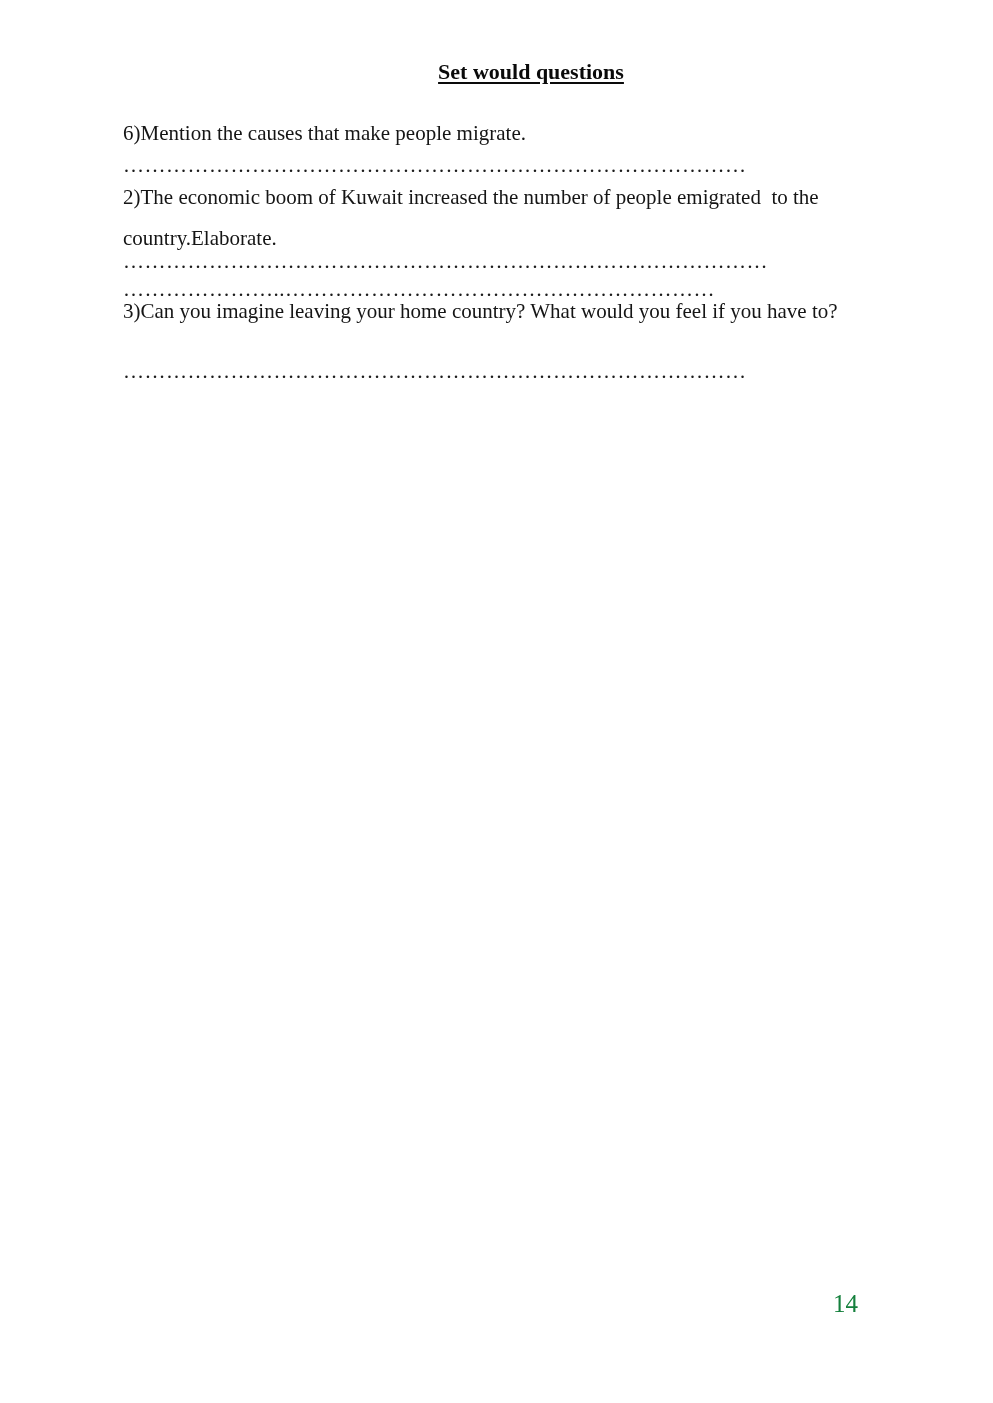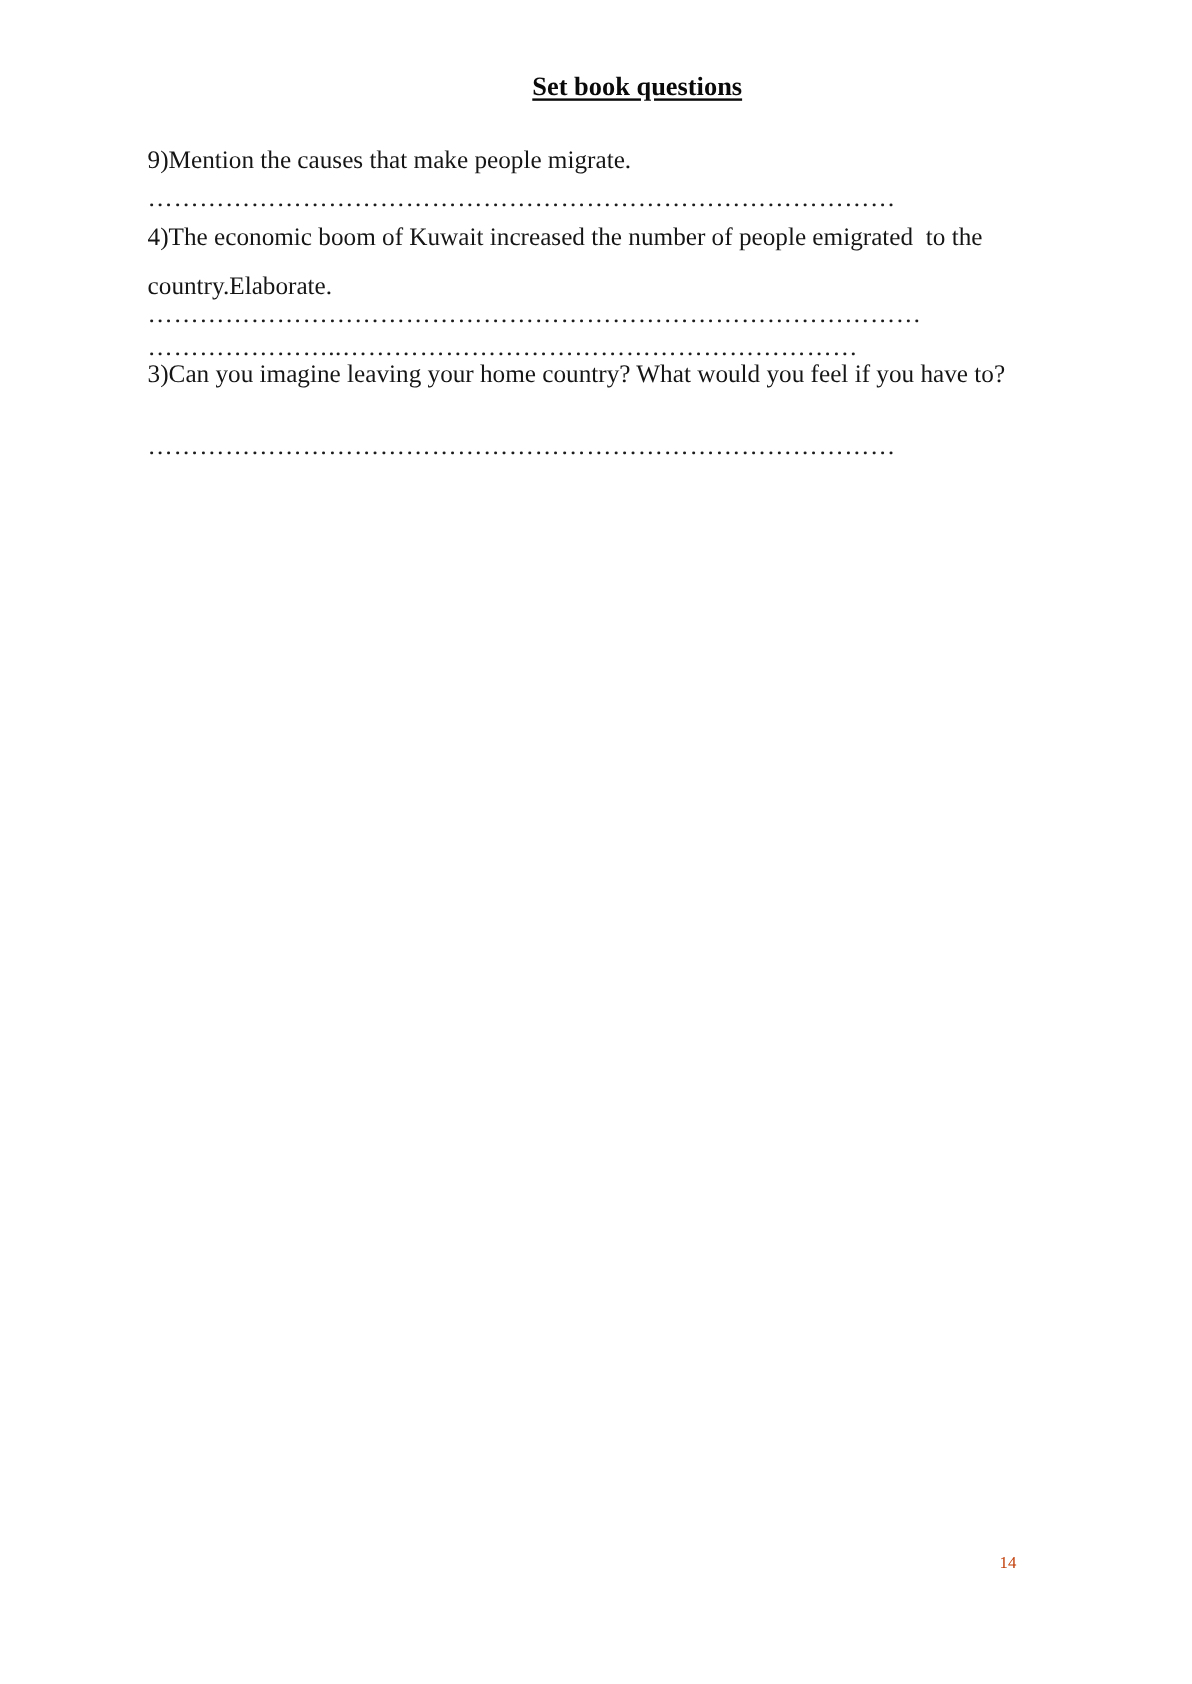"Set book questions" h1.line { text: book -> would }
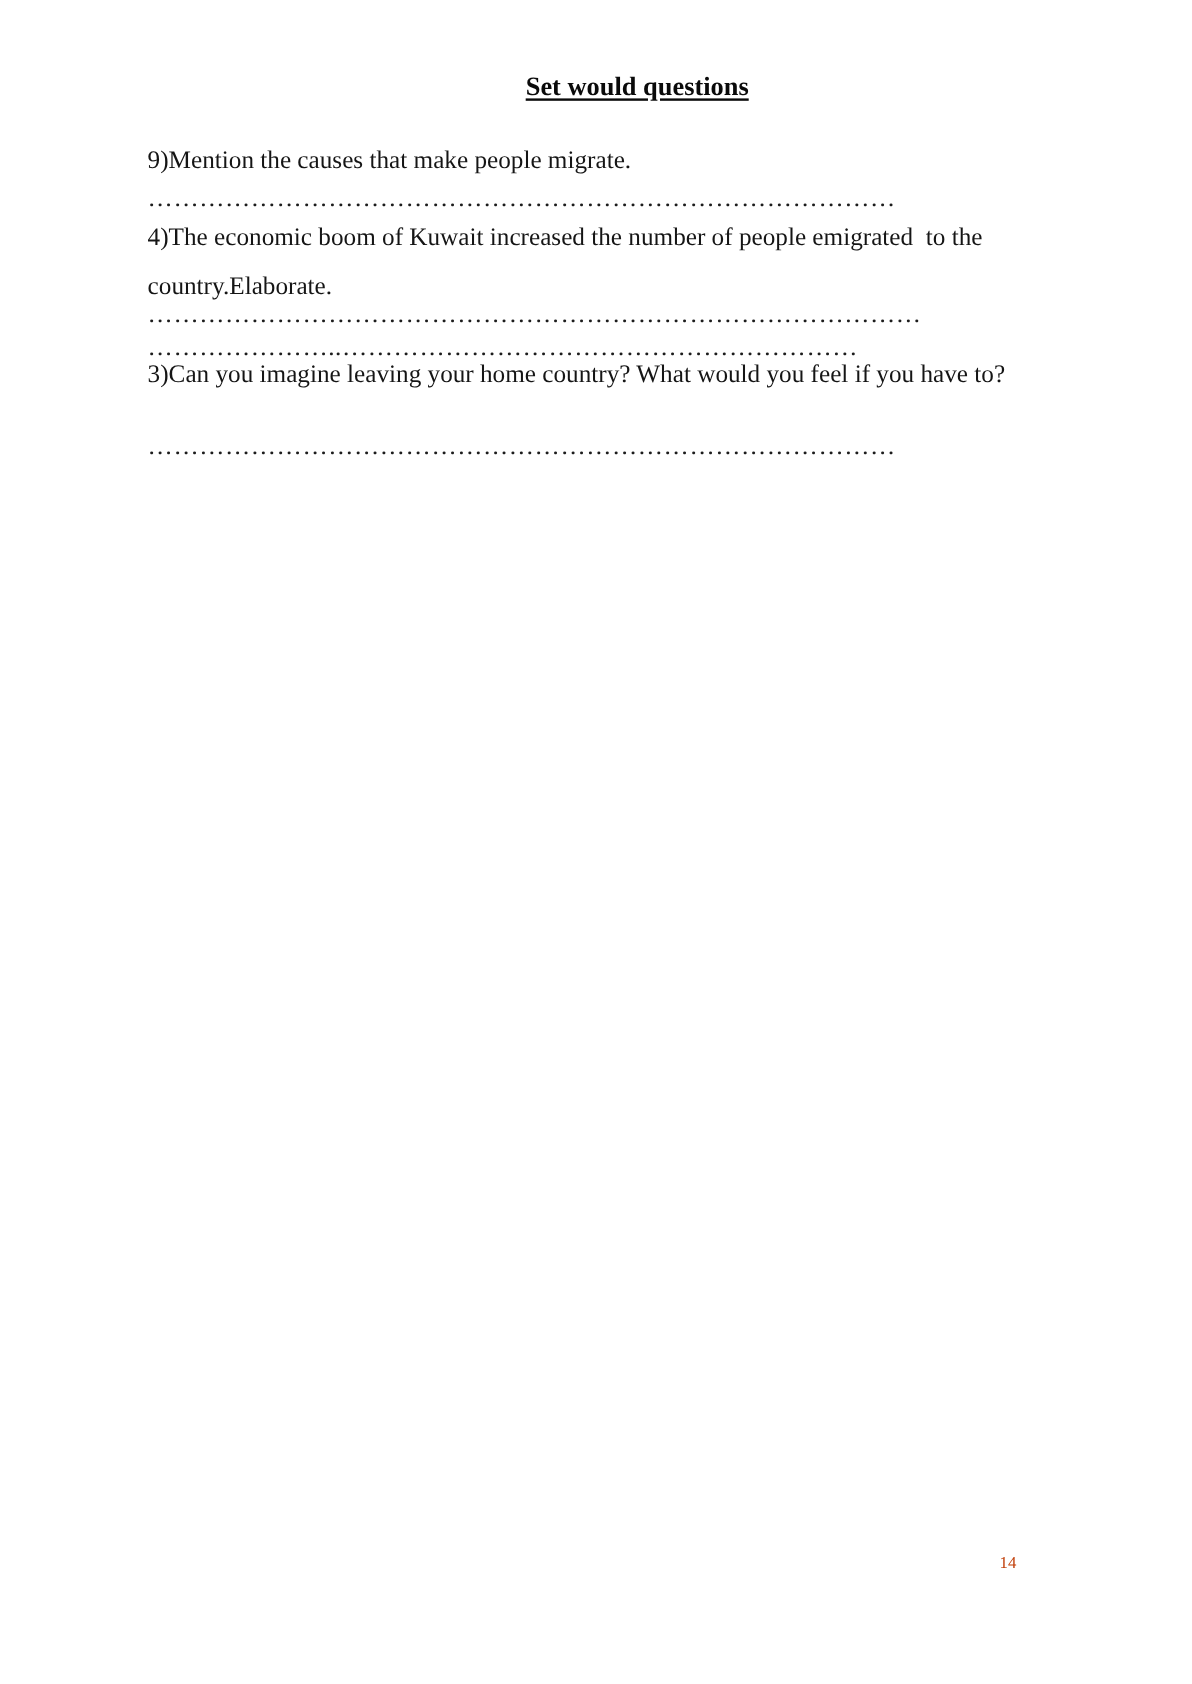"9)Mention the causes that make" p.line { text: 9 -> 6 }
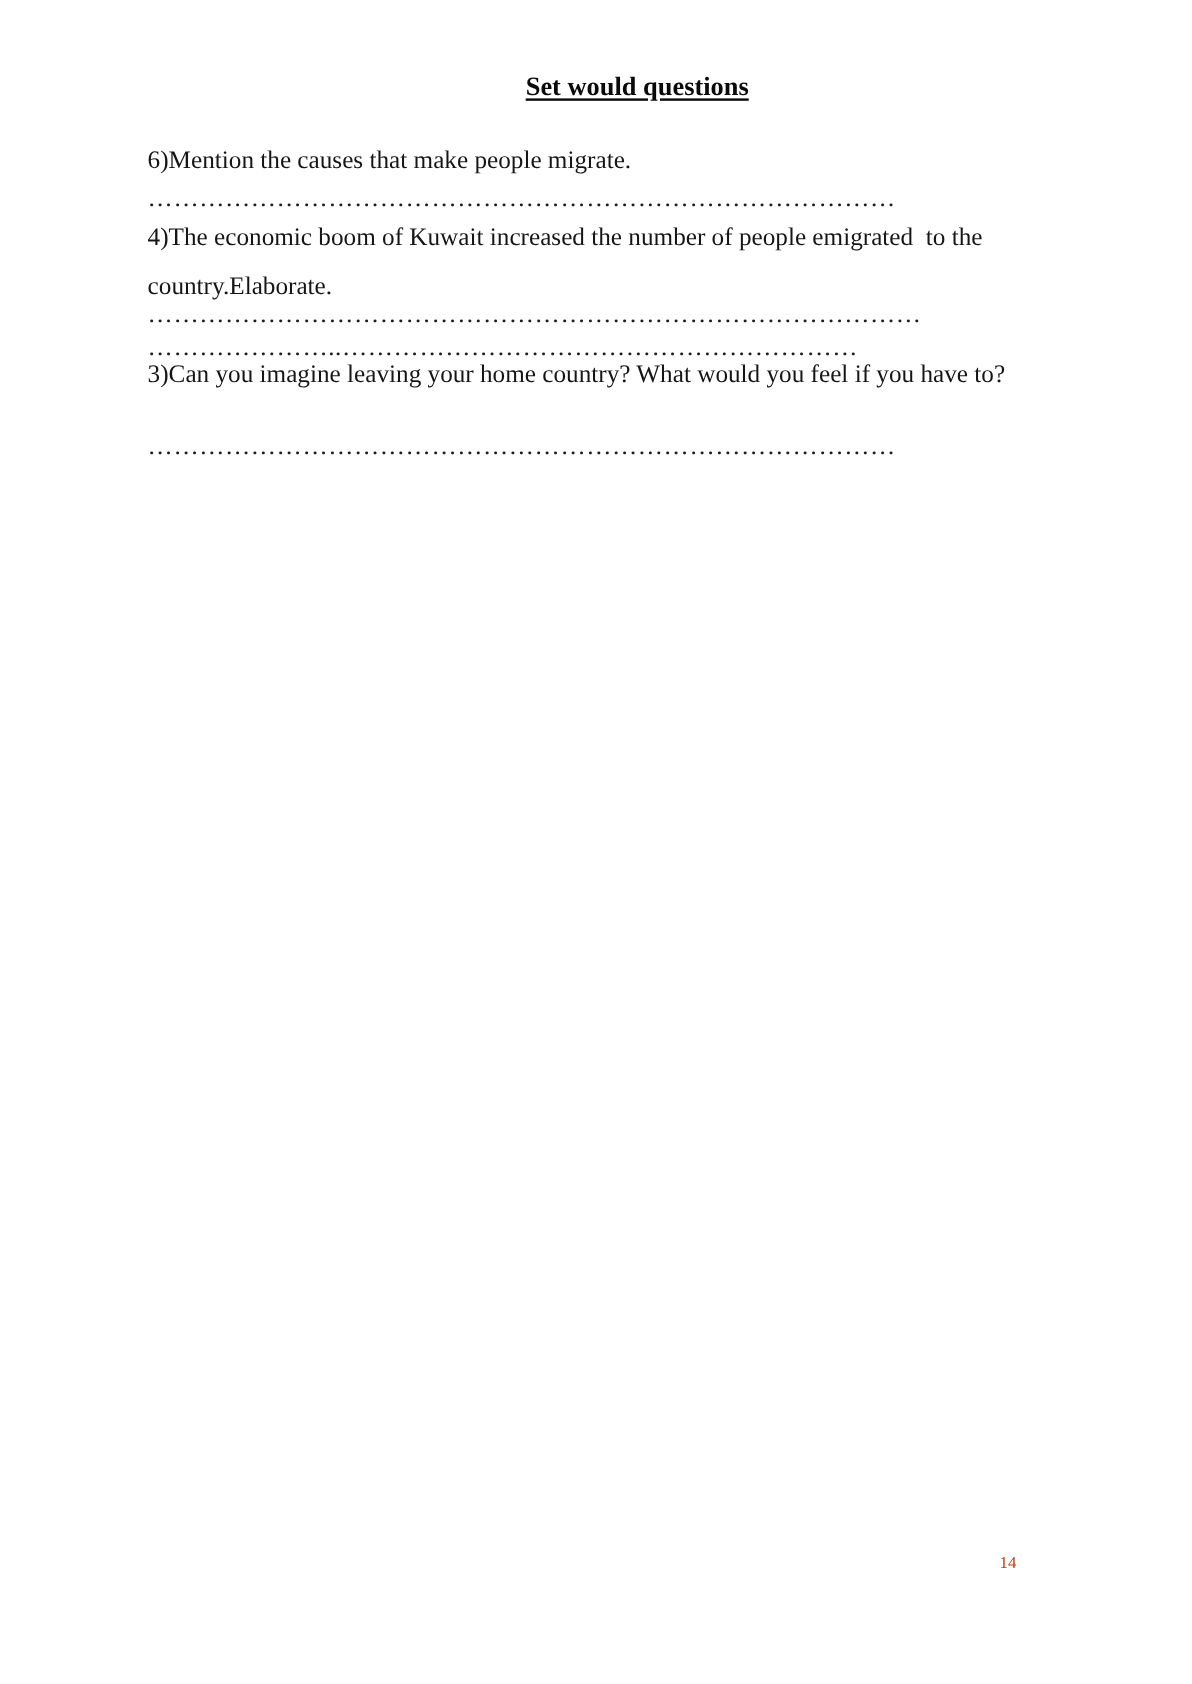"4)The economic boom of Kuwait" p.line { text: 4 -> 2 }
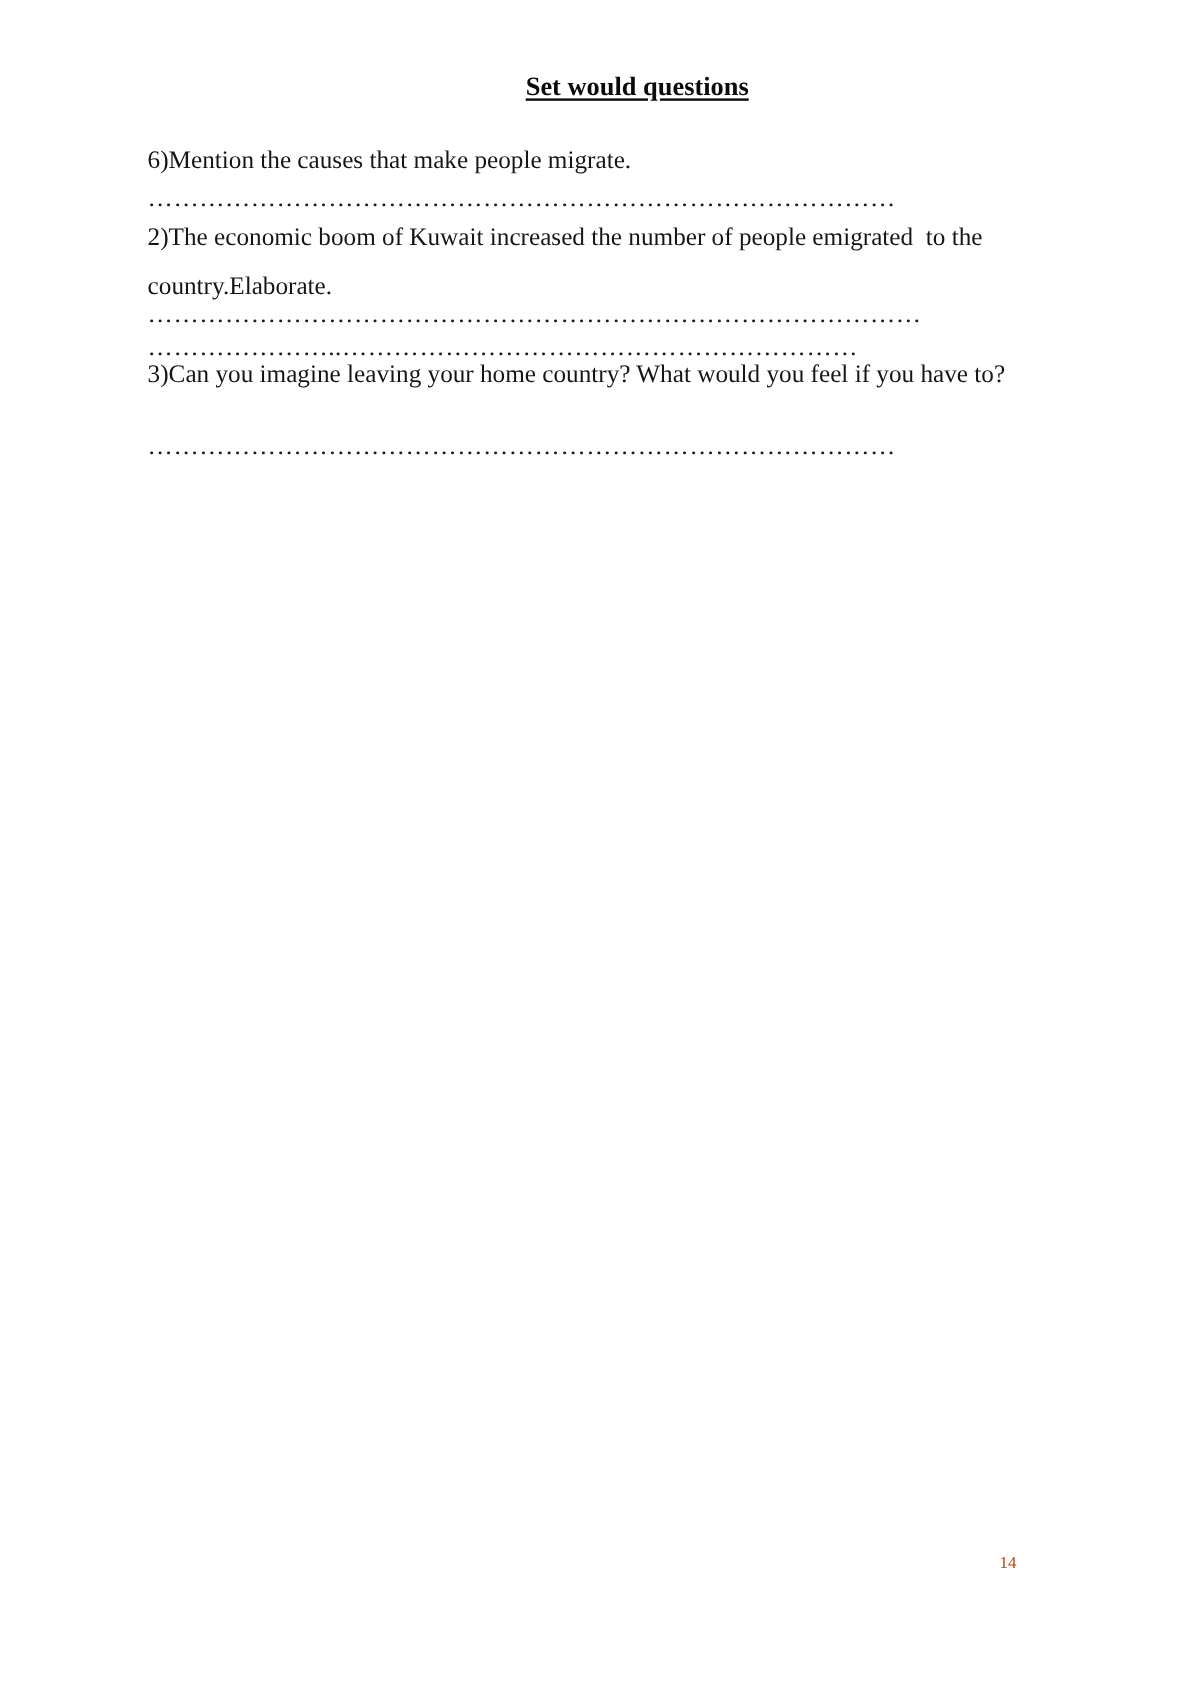"14" .page-number { color: #c2410c -> #15803d; font-size: 14px -> 25px }
